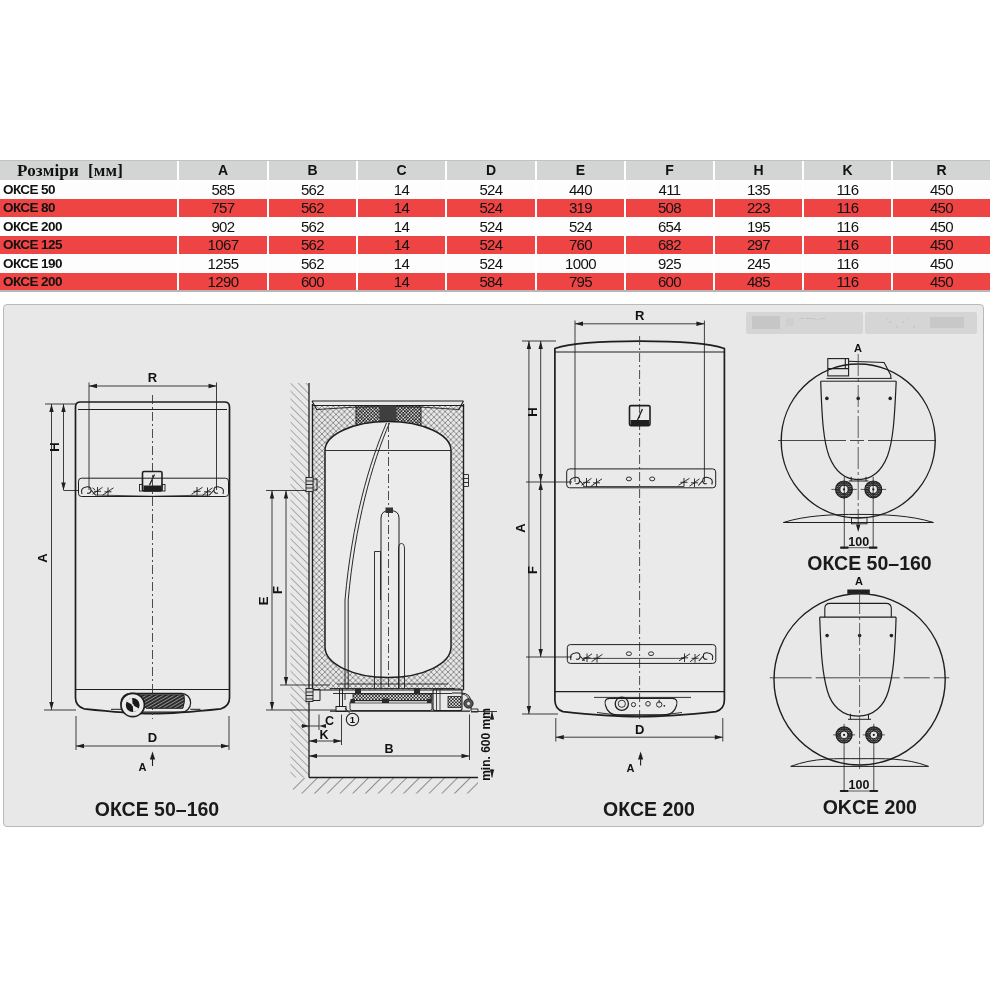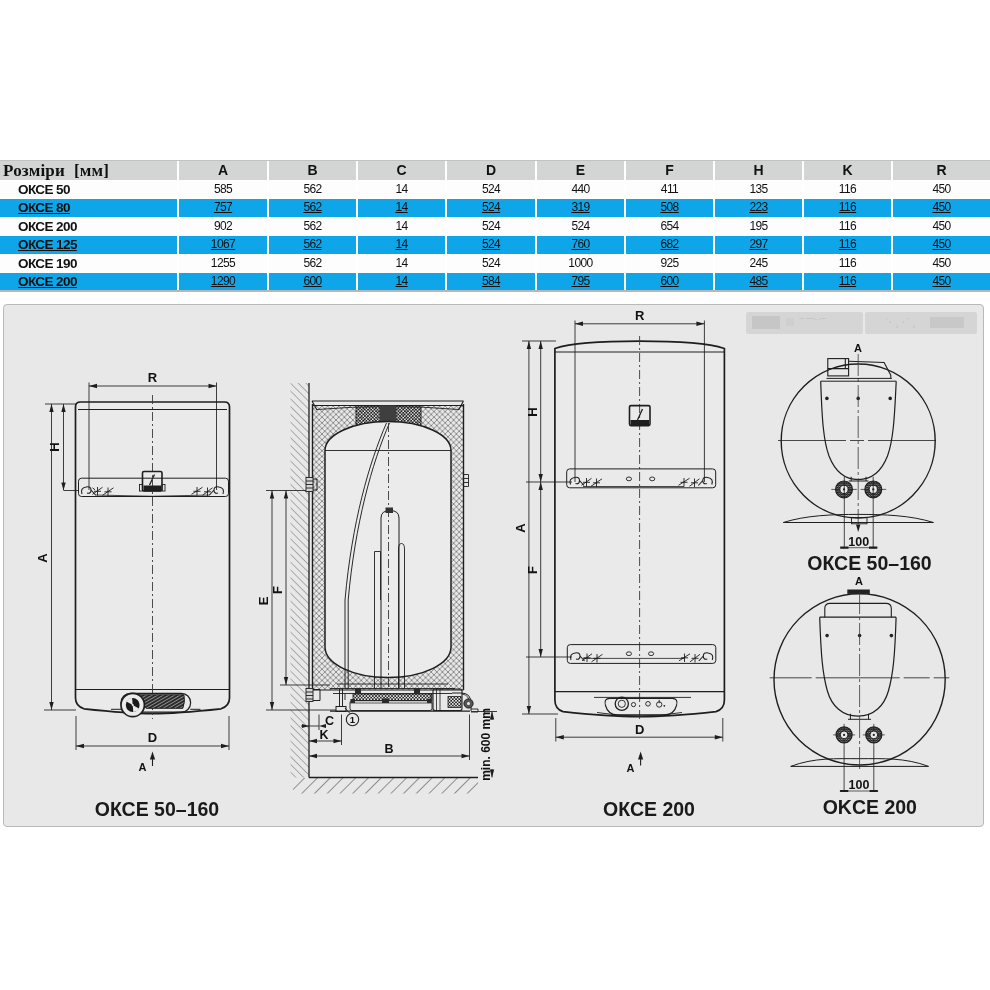"Розміри [мм]" #tbl .hl { padding-left: 3px -> 17px }
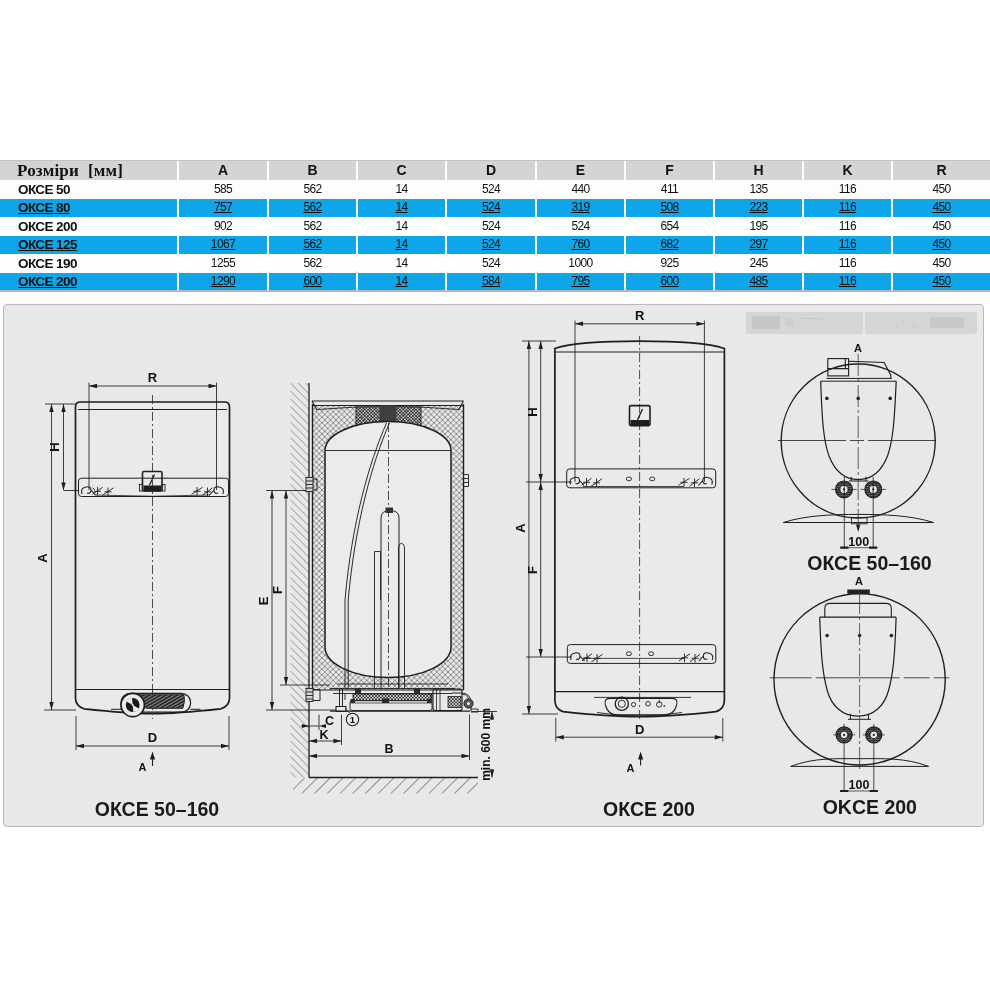"ОКСЕ 50" #tbl .lb { padding-left: 18px -> 3px }
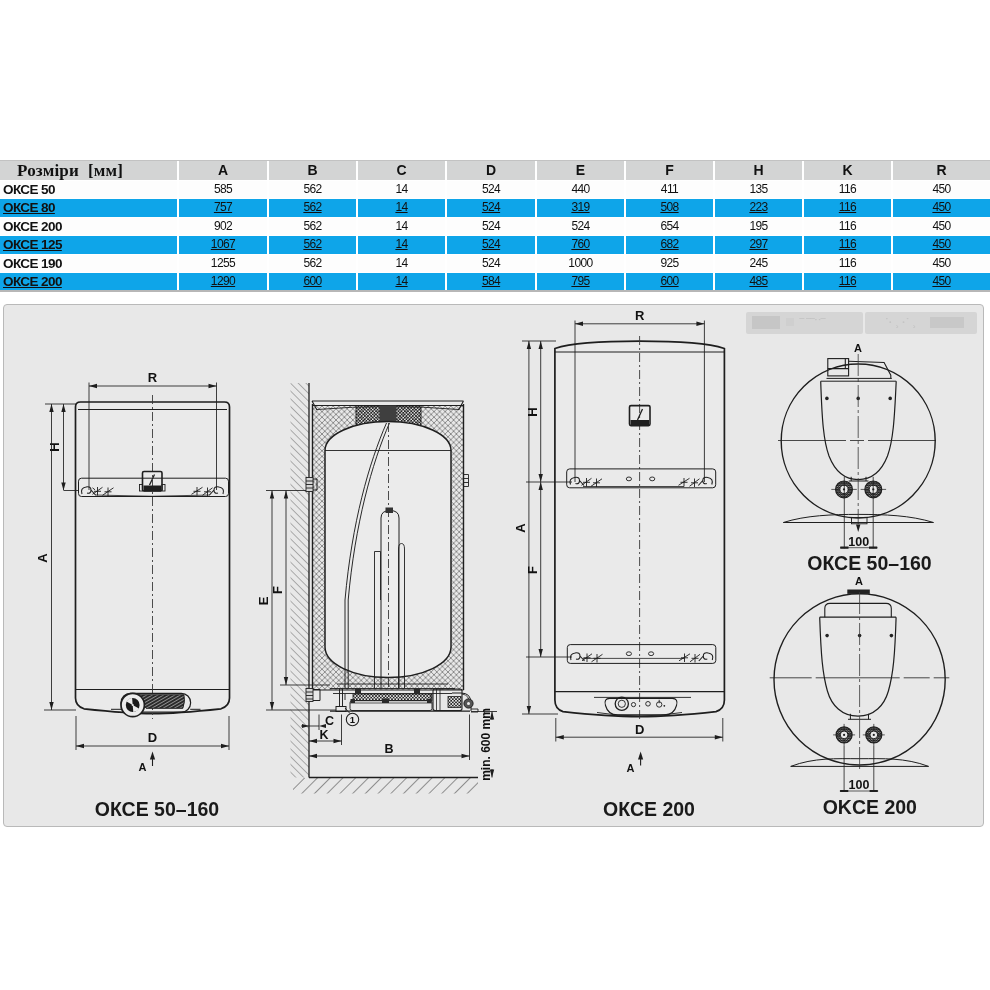"585" #tbl .n { font-size: 12px -> 15px }
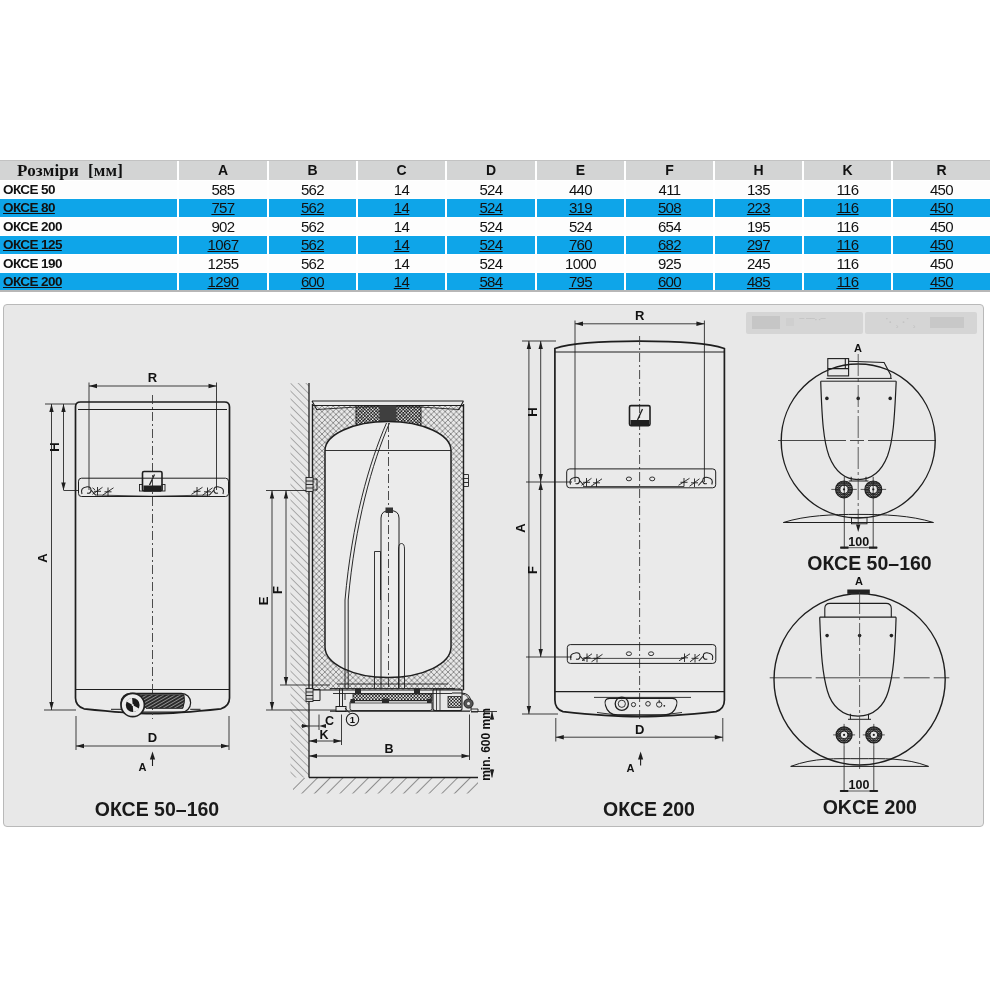"ОКСЕ 80" #tbl .g { background: #0ea5e9 -> #ef4444; text-decoration: underline -> none }
